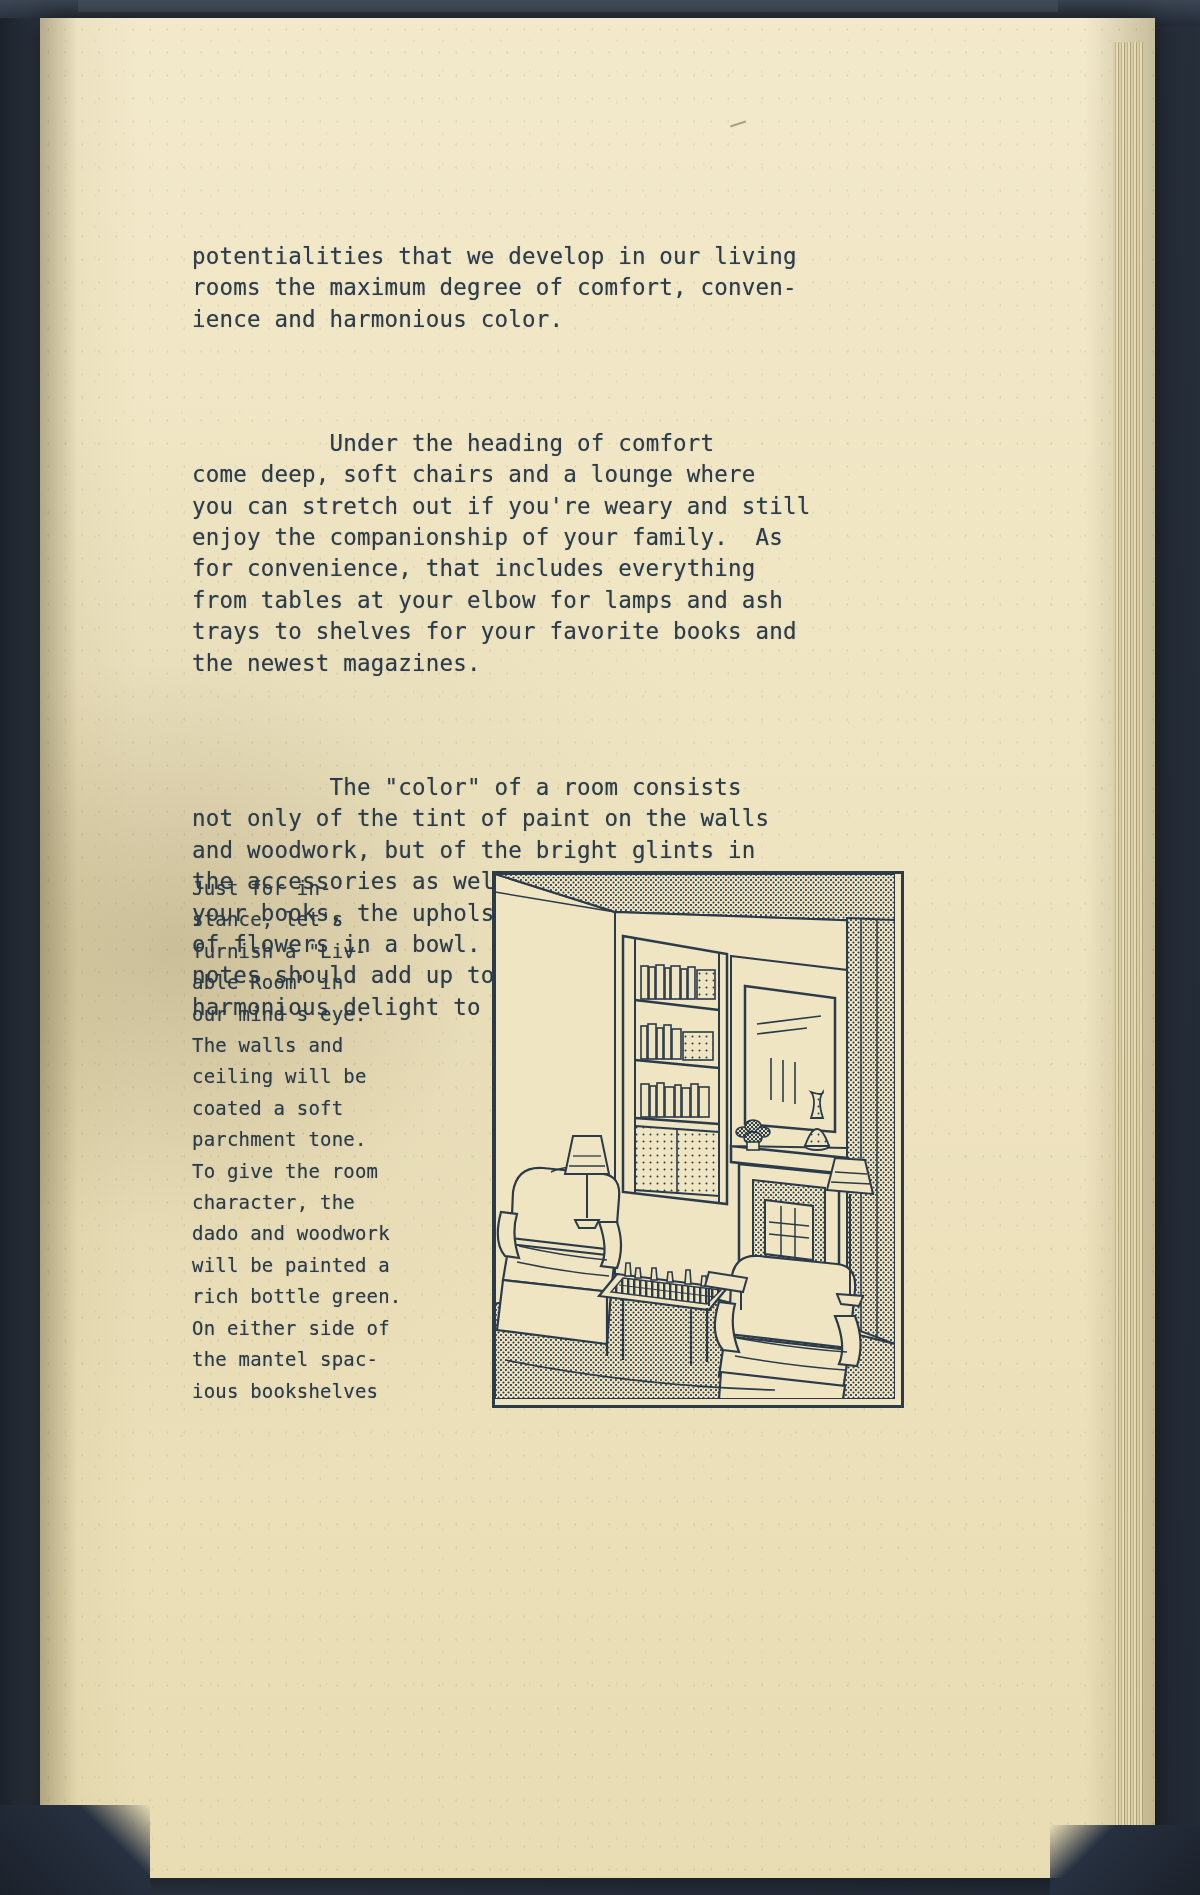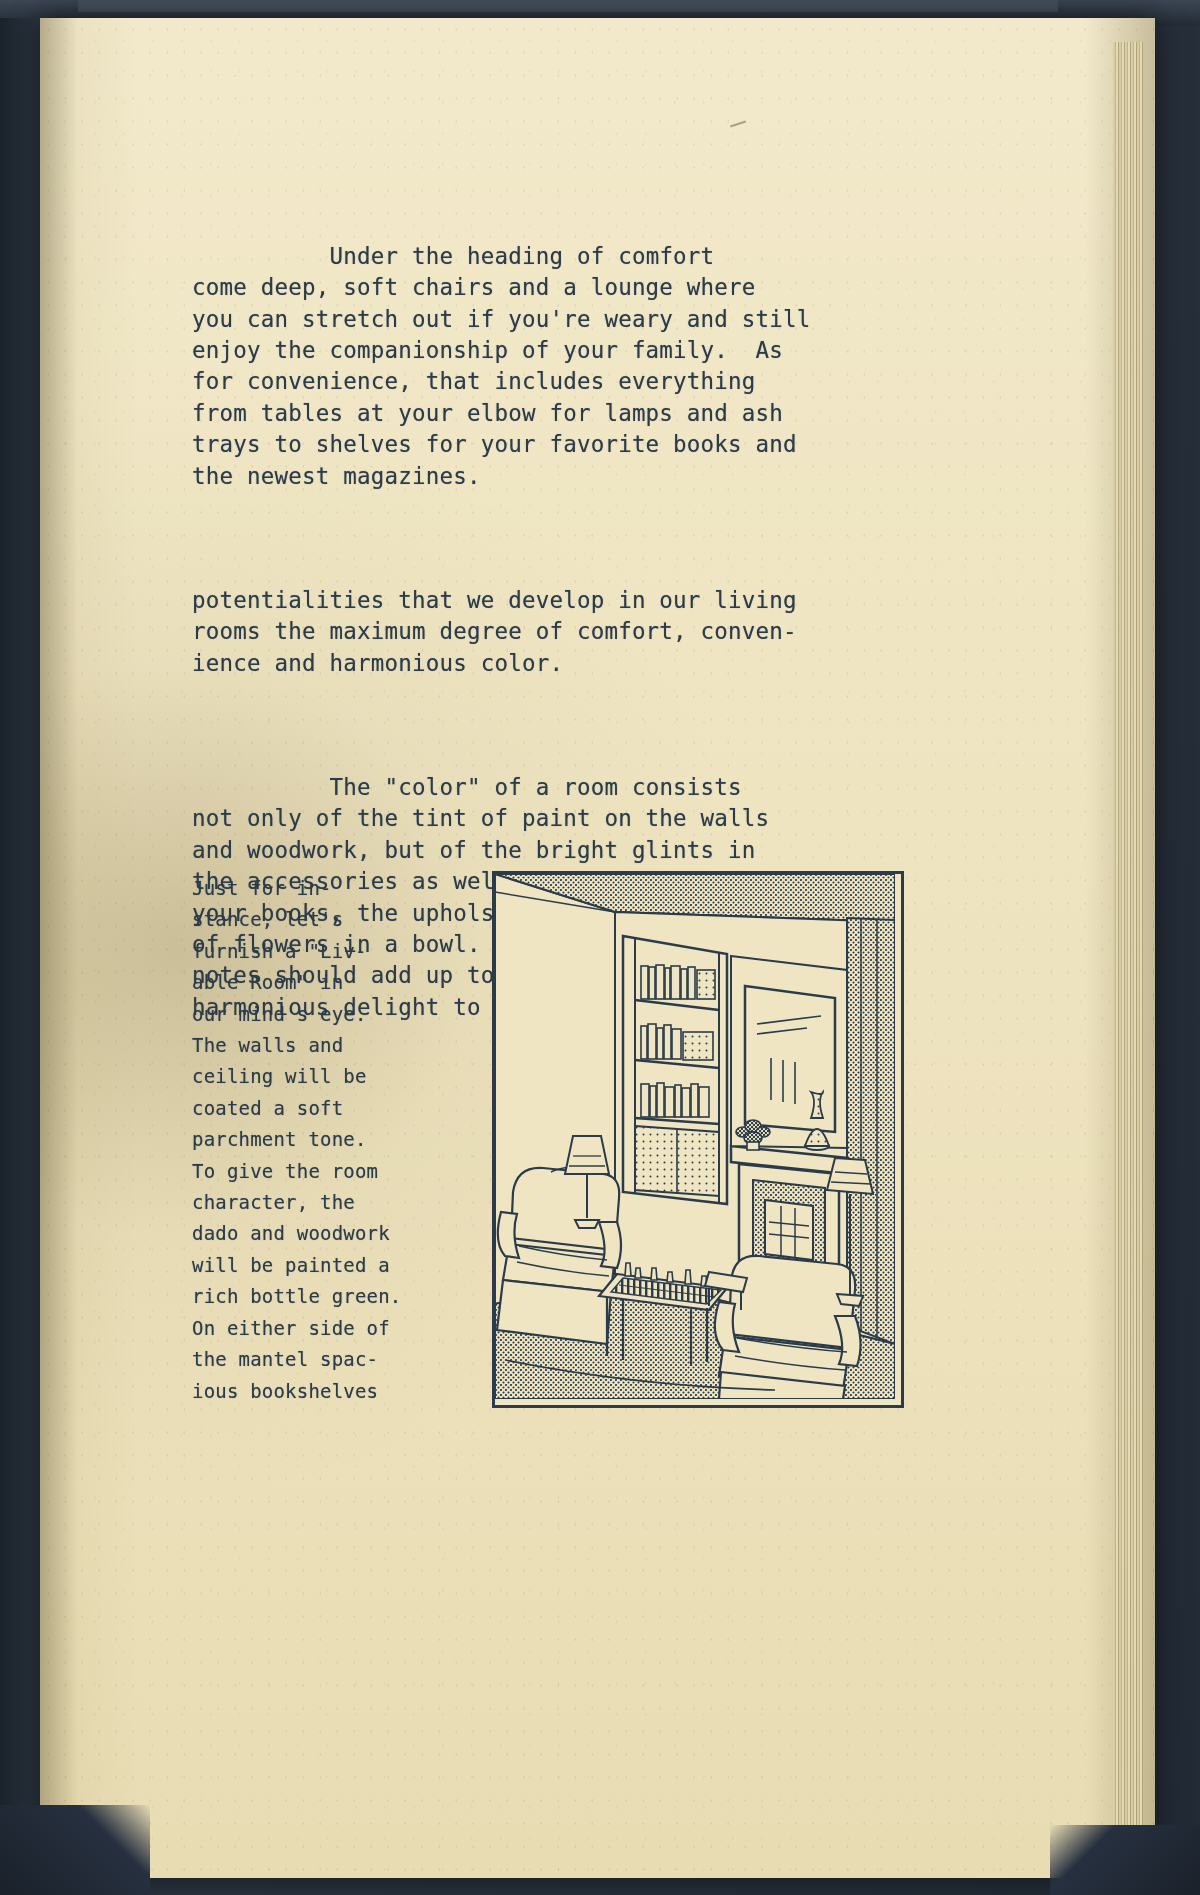"Under the heading of comfort" p.para { order: before "potentialities that we develop in" -> after "potentialities that we develop in" }
